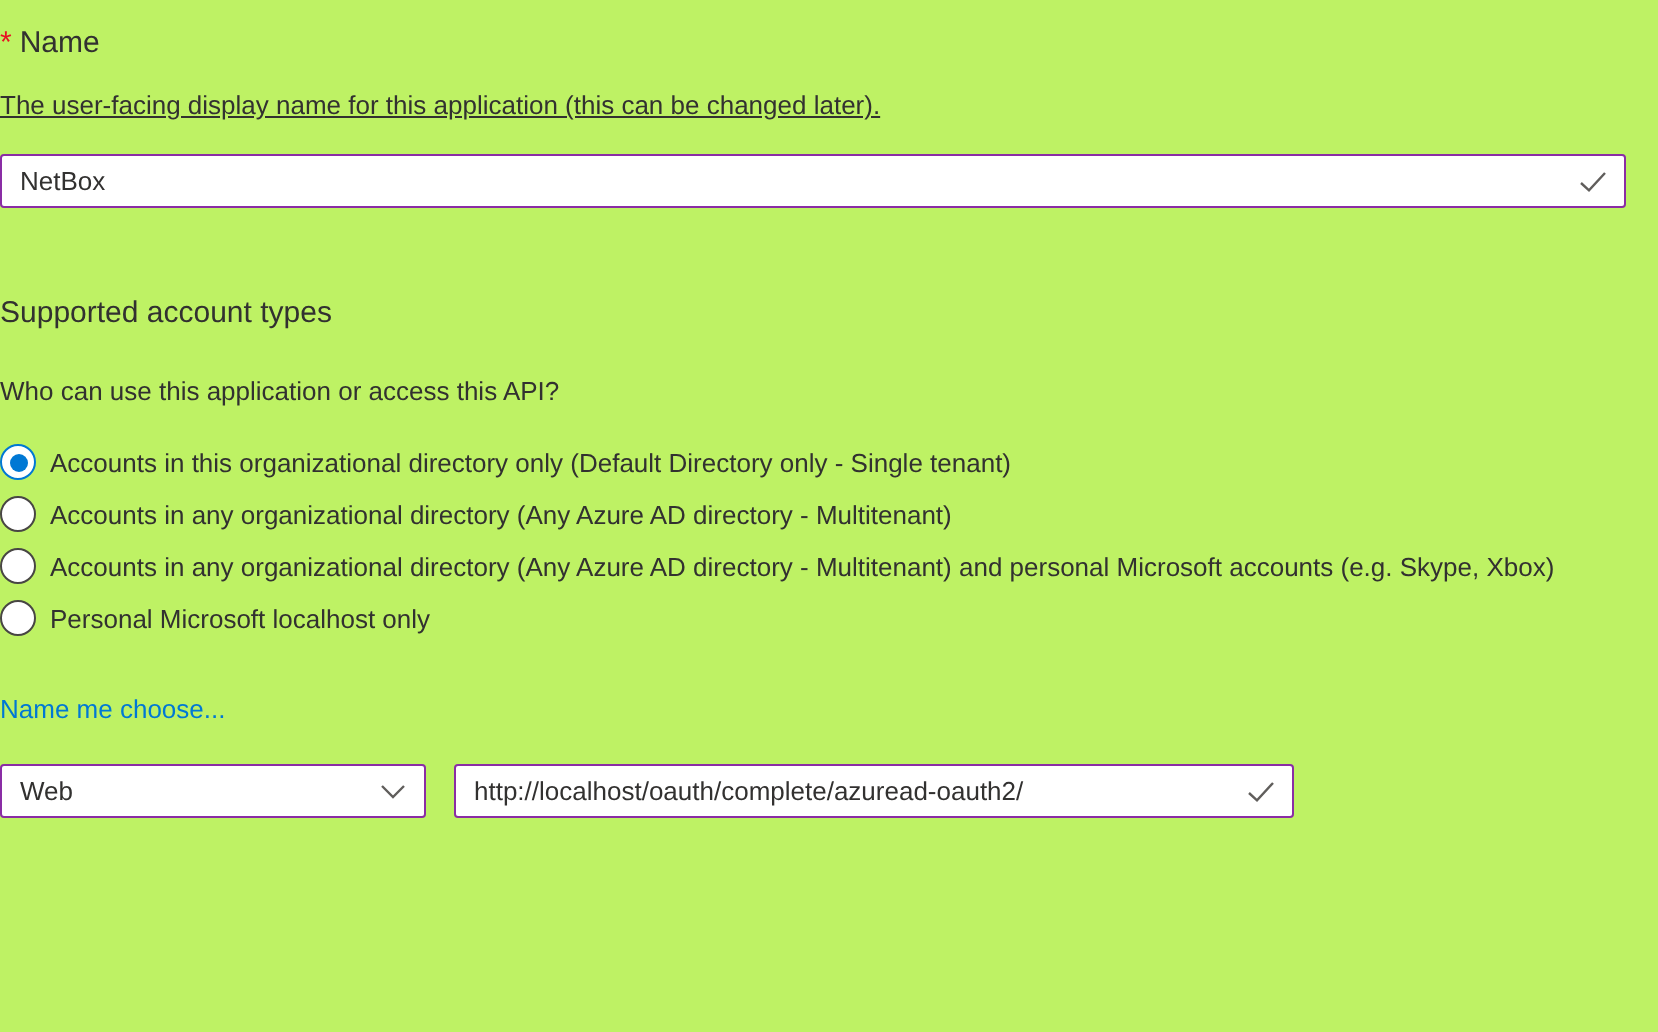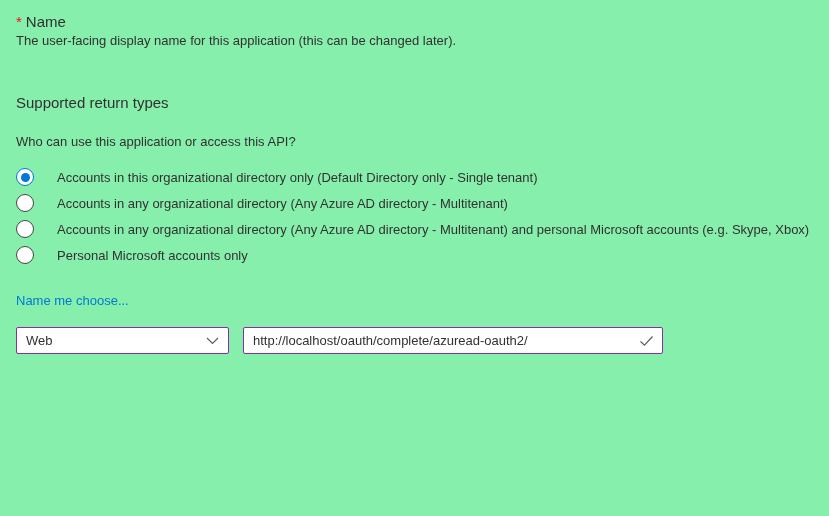"* Name" .page { background: #86efac -> #bef264; padding: 12px 16px 0 16px -> 12px 16px 0 0 }
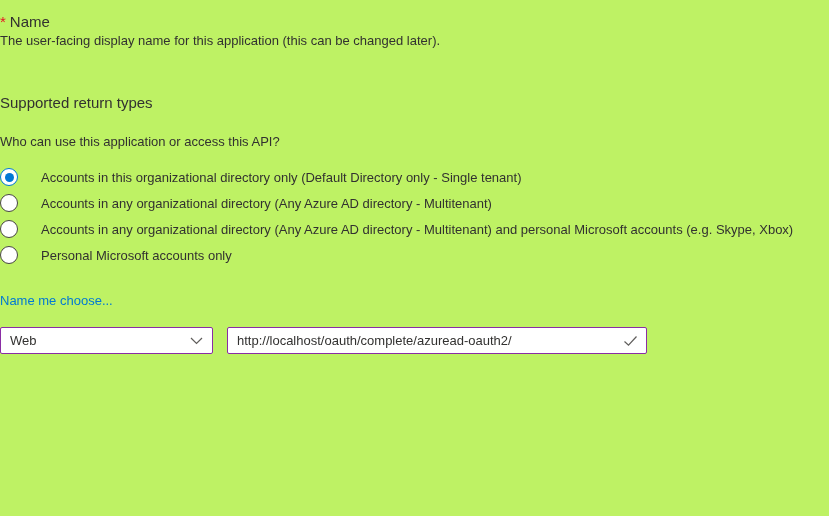"The user-facing display name for" .desc1 { margin-top: none -> 12px; text-decoration: none -> underline }
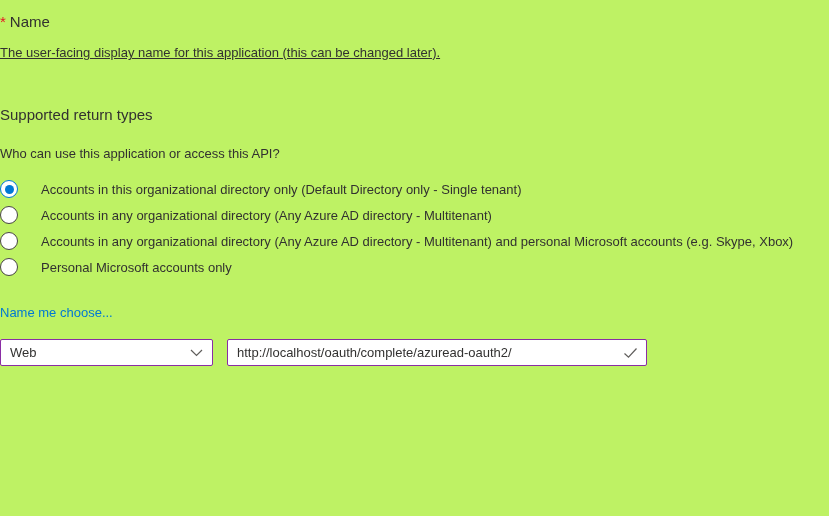"NetBox" div.field { html: none -> <div> <input> <span> <svg> <path></path> </svg> </span> </div> }
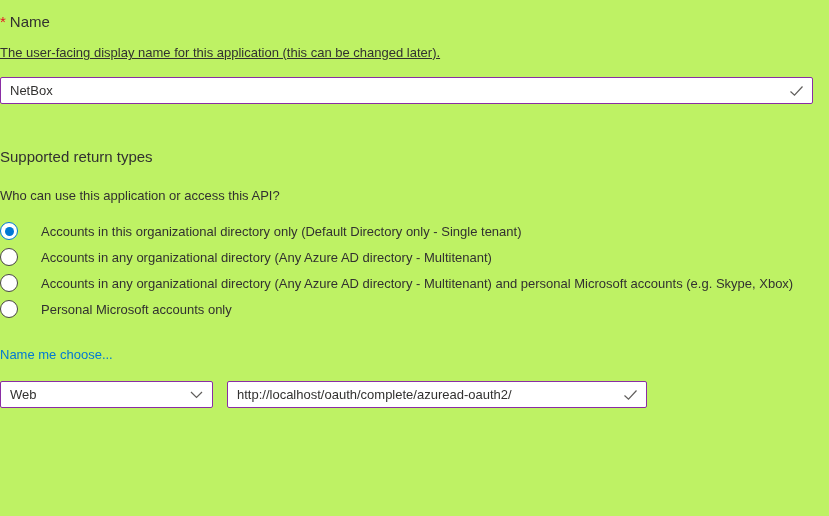"Supported return types" div.section-title { text: return -> account }
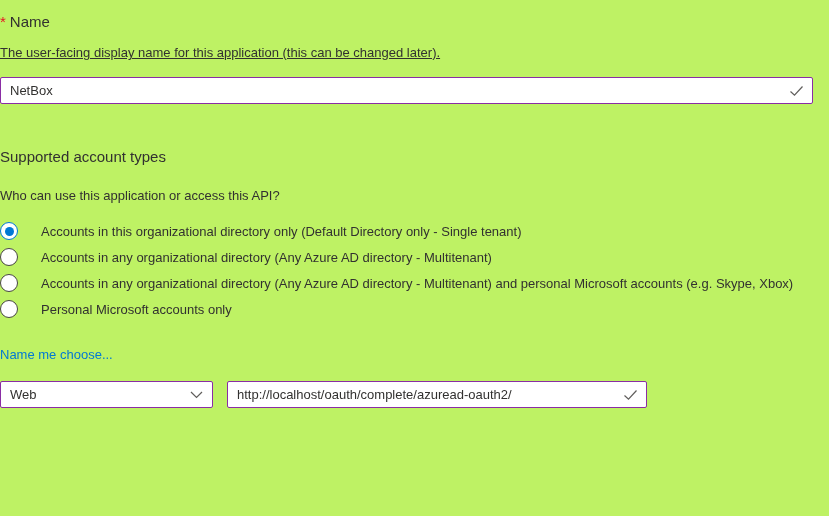"Accounts in this organizational" .radio-row { gap: 16px -> none }
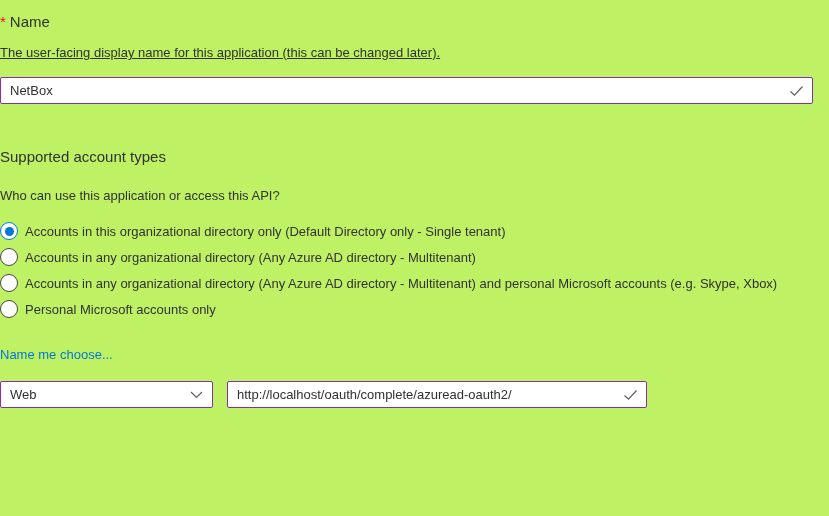"Personal Microsoft accounts only" span.radio-label { text: accounts -> localhost }
